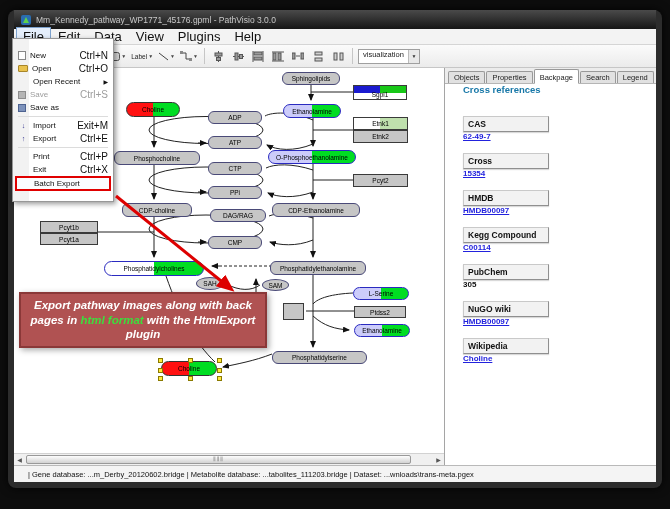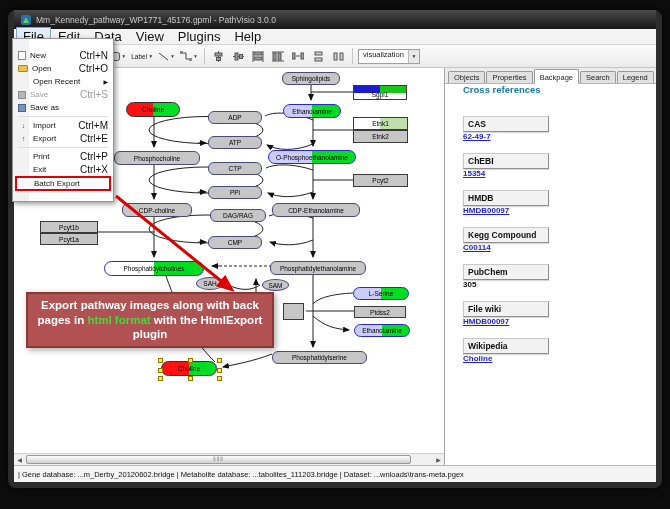"Ctrl+M" span.fshort { text: Ctrl+M -> Exit+M }
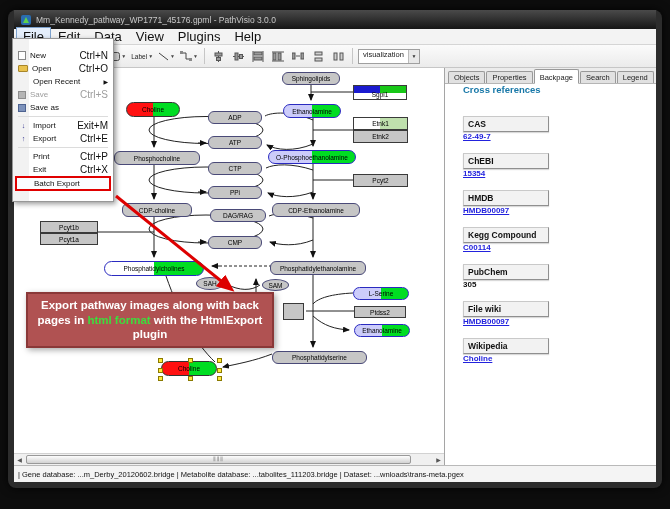"ChEBI" div.shead { text: ChEBI -> Cross }
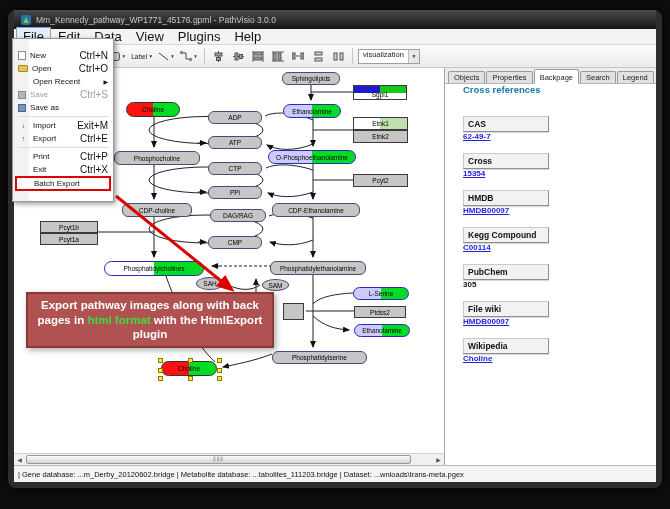"Export pathway images along with" .callout { font-style: none -> italic; left: 12px -> 5px }
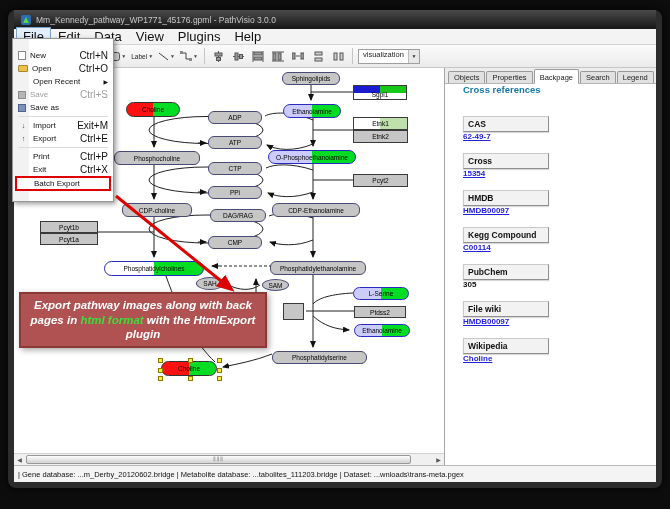"File wiki" div.shead { text: File -> NuGO }
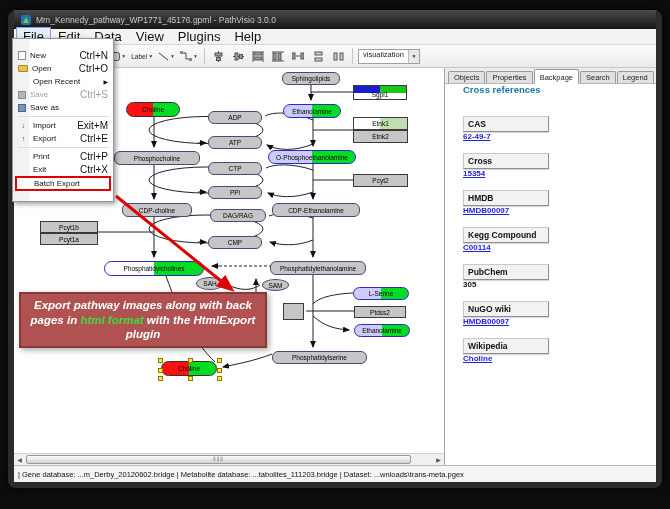"| Gene database:" .statusbar { padding-left: 4px -> 14px }
